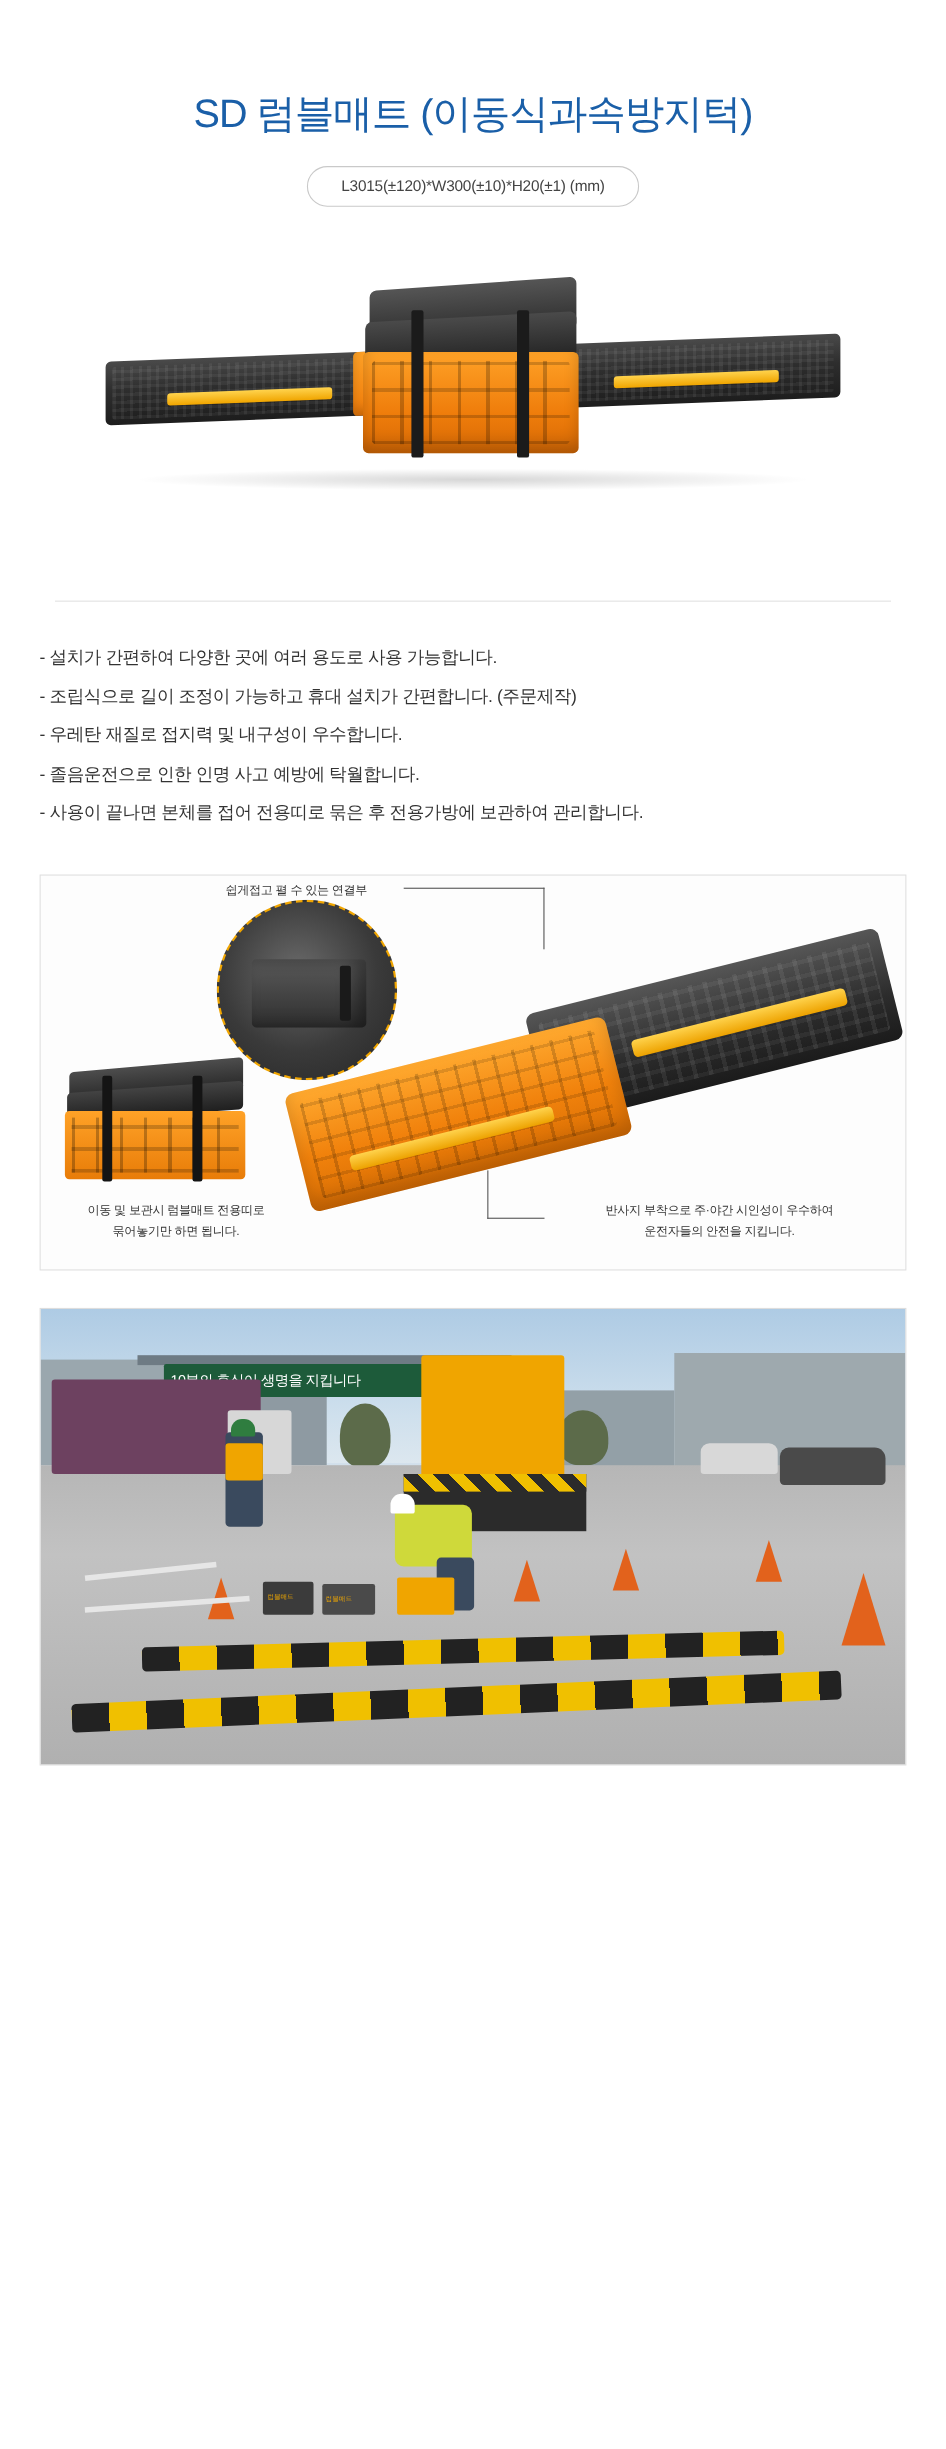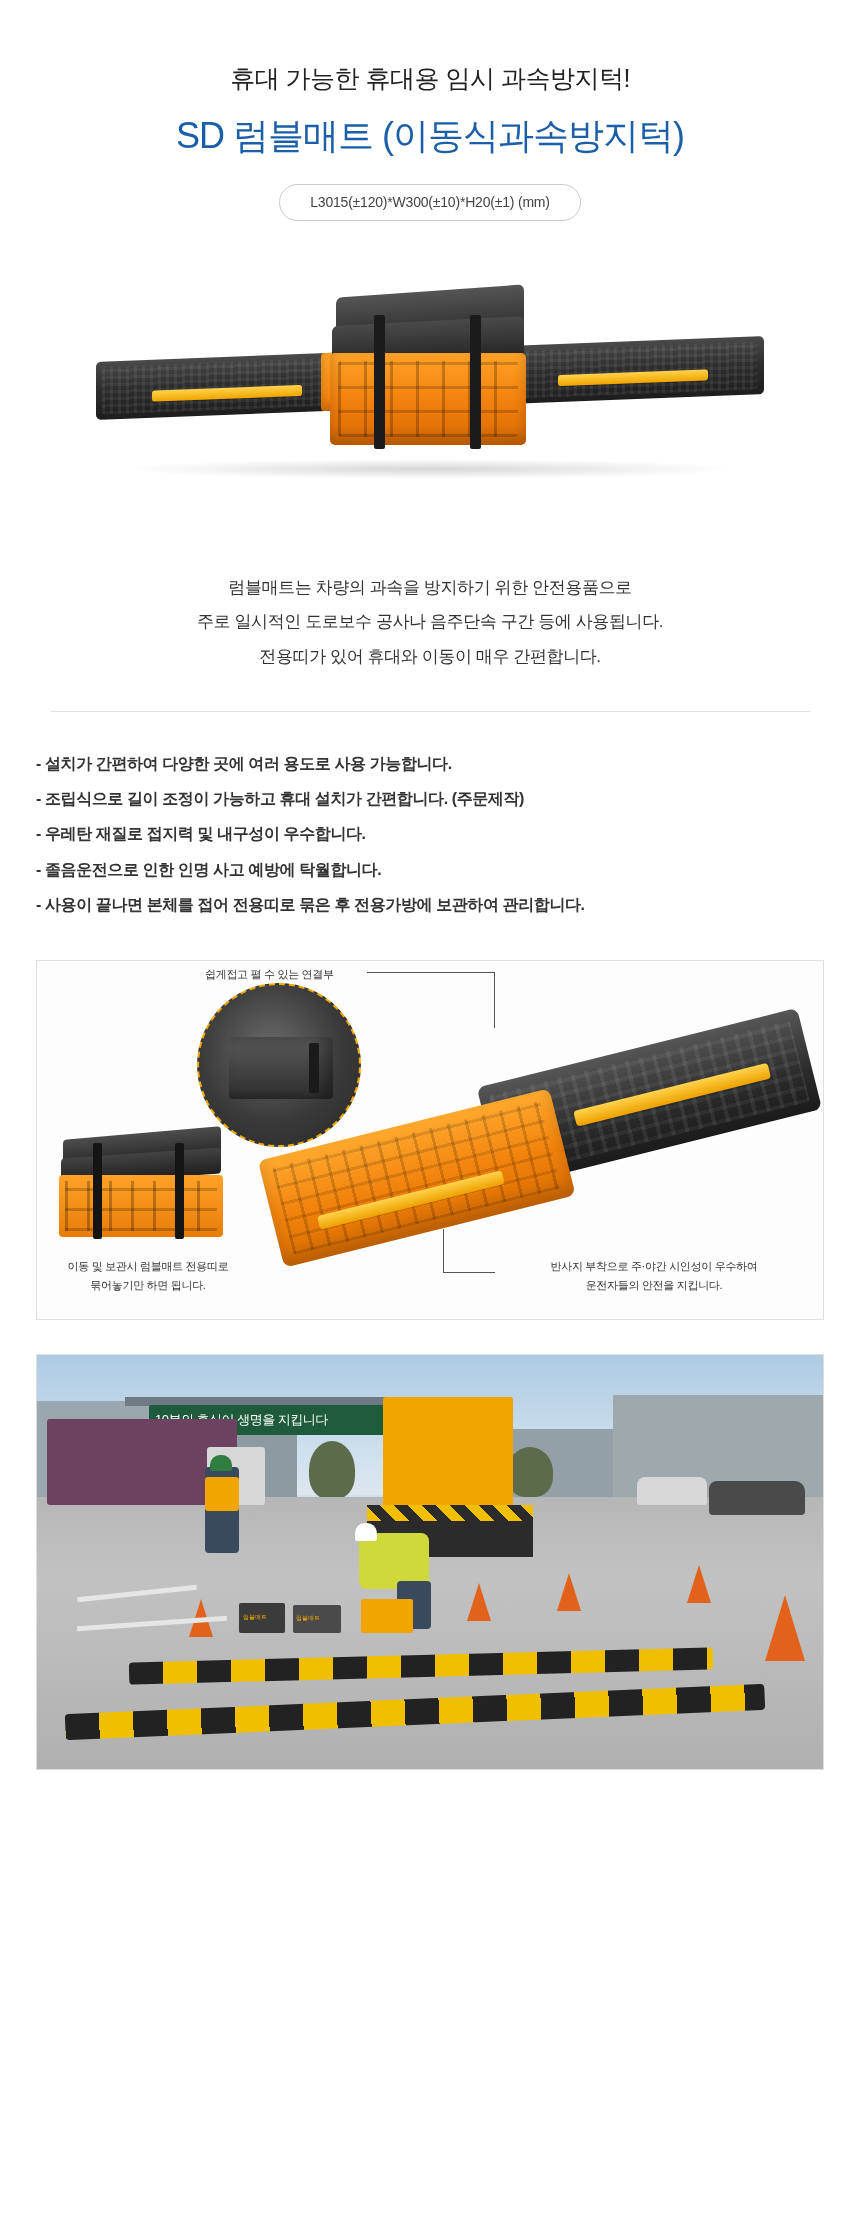"휴대 가능한 휴대용 임시 과속방지턱!" div.subtitle { html: <div>휴대 가능한 휴대용 임시 과속방지턱!</div> -> none }
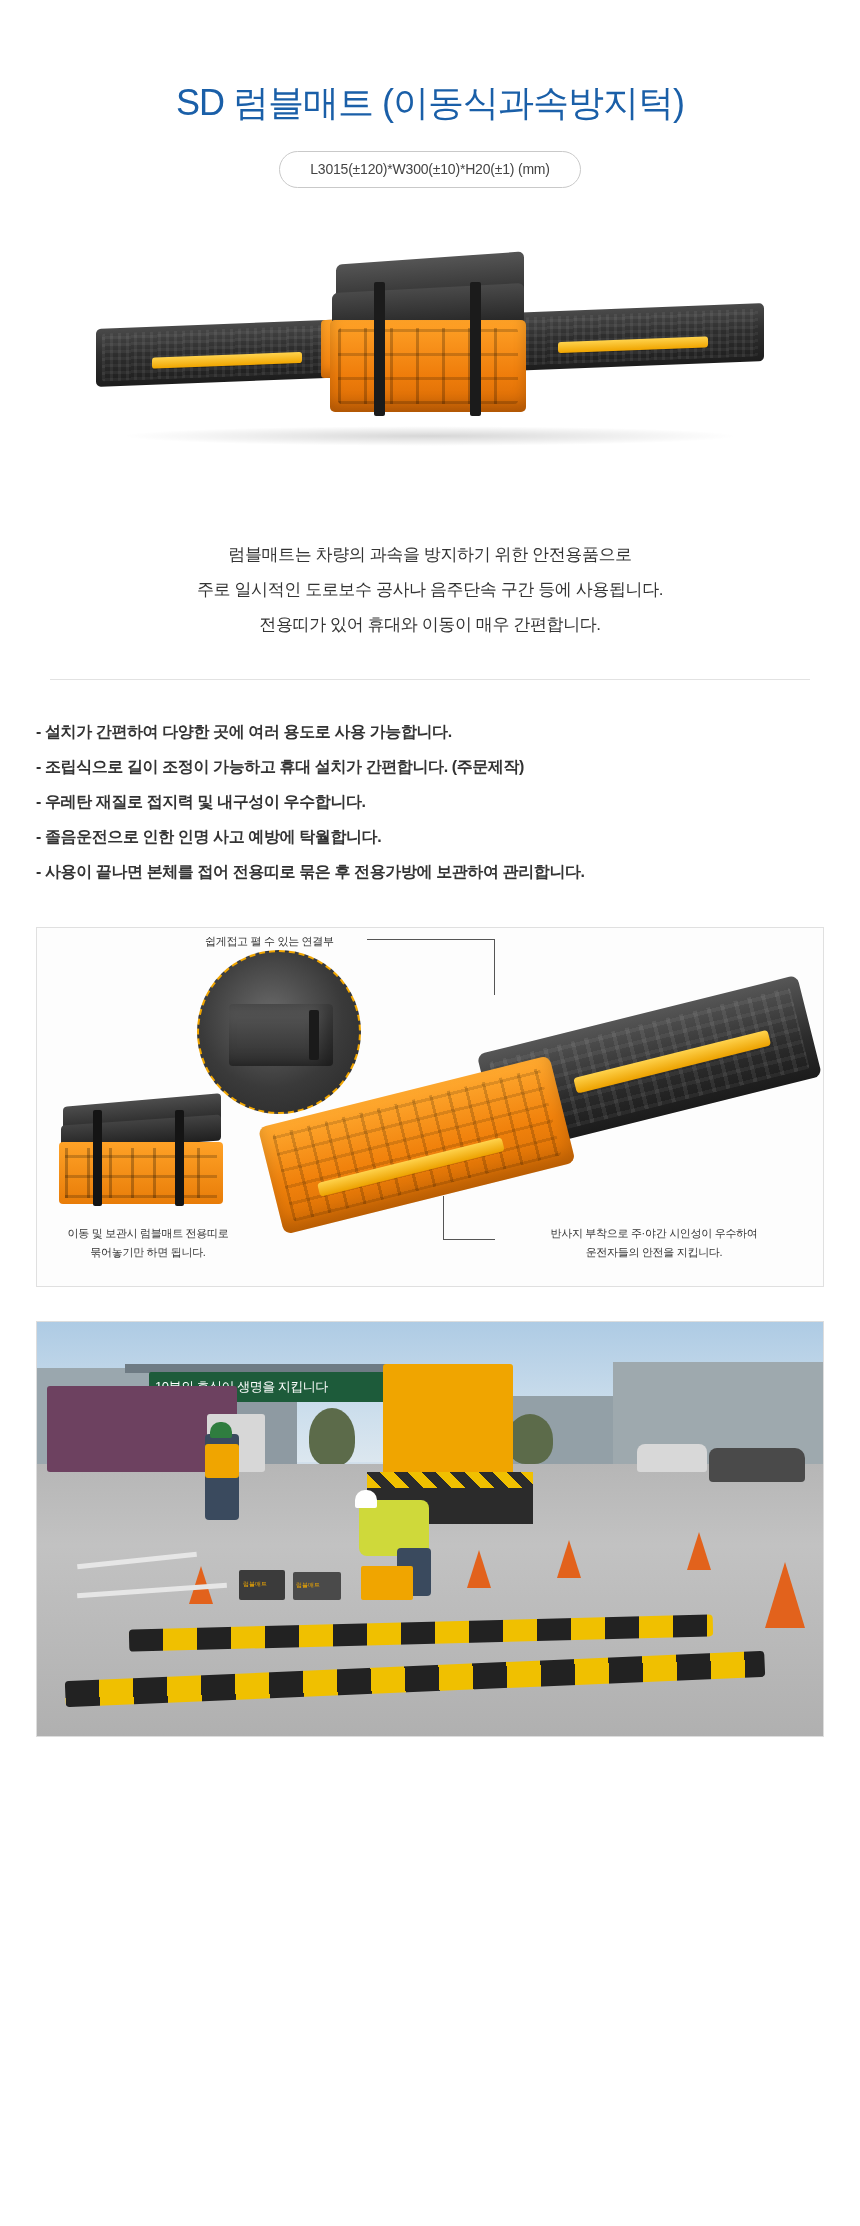"럼블매트는 차량의 과속을 방지하기 위한" div.desc { html: <div> <div>럼블매트는 차량의 과속을 방지하기 위한 안전용품으로</div> <div>주로 일시적인 도로보수 공사나 음주단속 구간 등에 사용됩니다.</div> <div>전용띠가 있어 휴대와 이동이 매우 간편합니다.</div> </div> -> none }
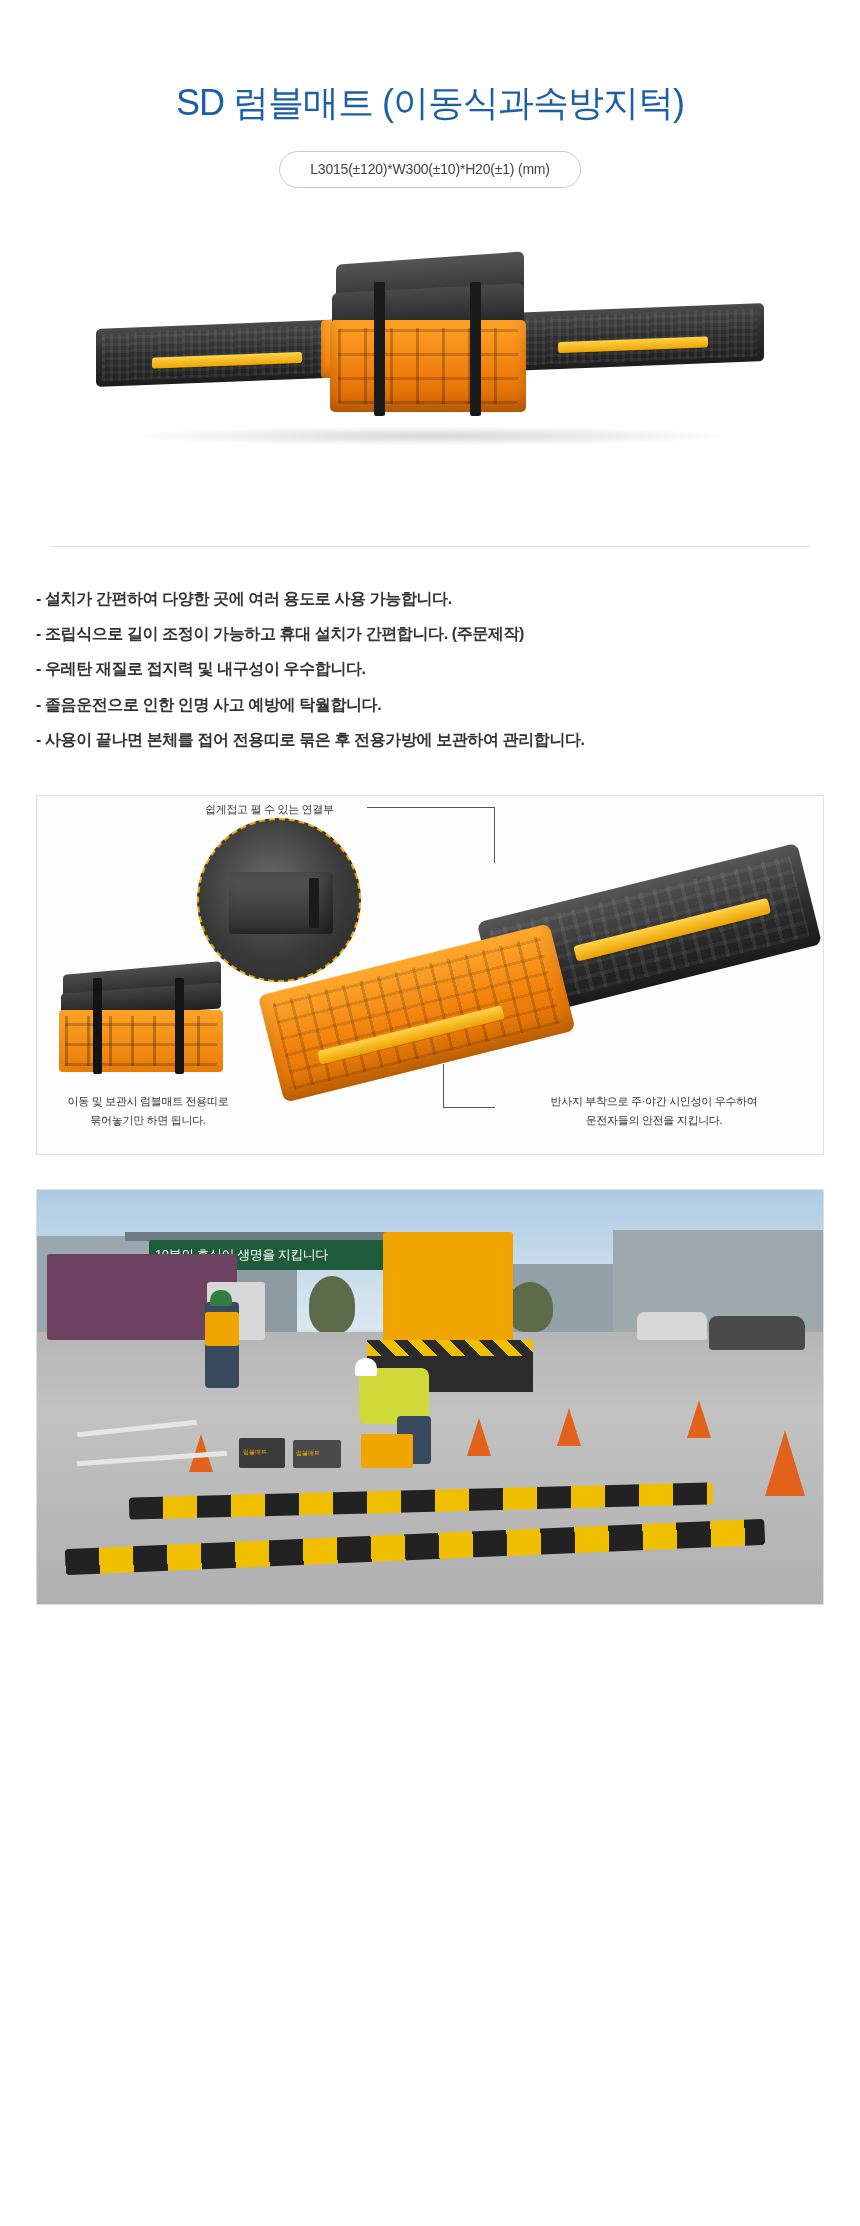"- 설치가 간편하여 다양한 곳에" .bullets div { font-weight: bold -> none }
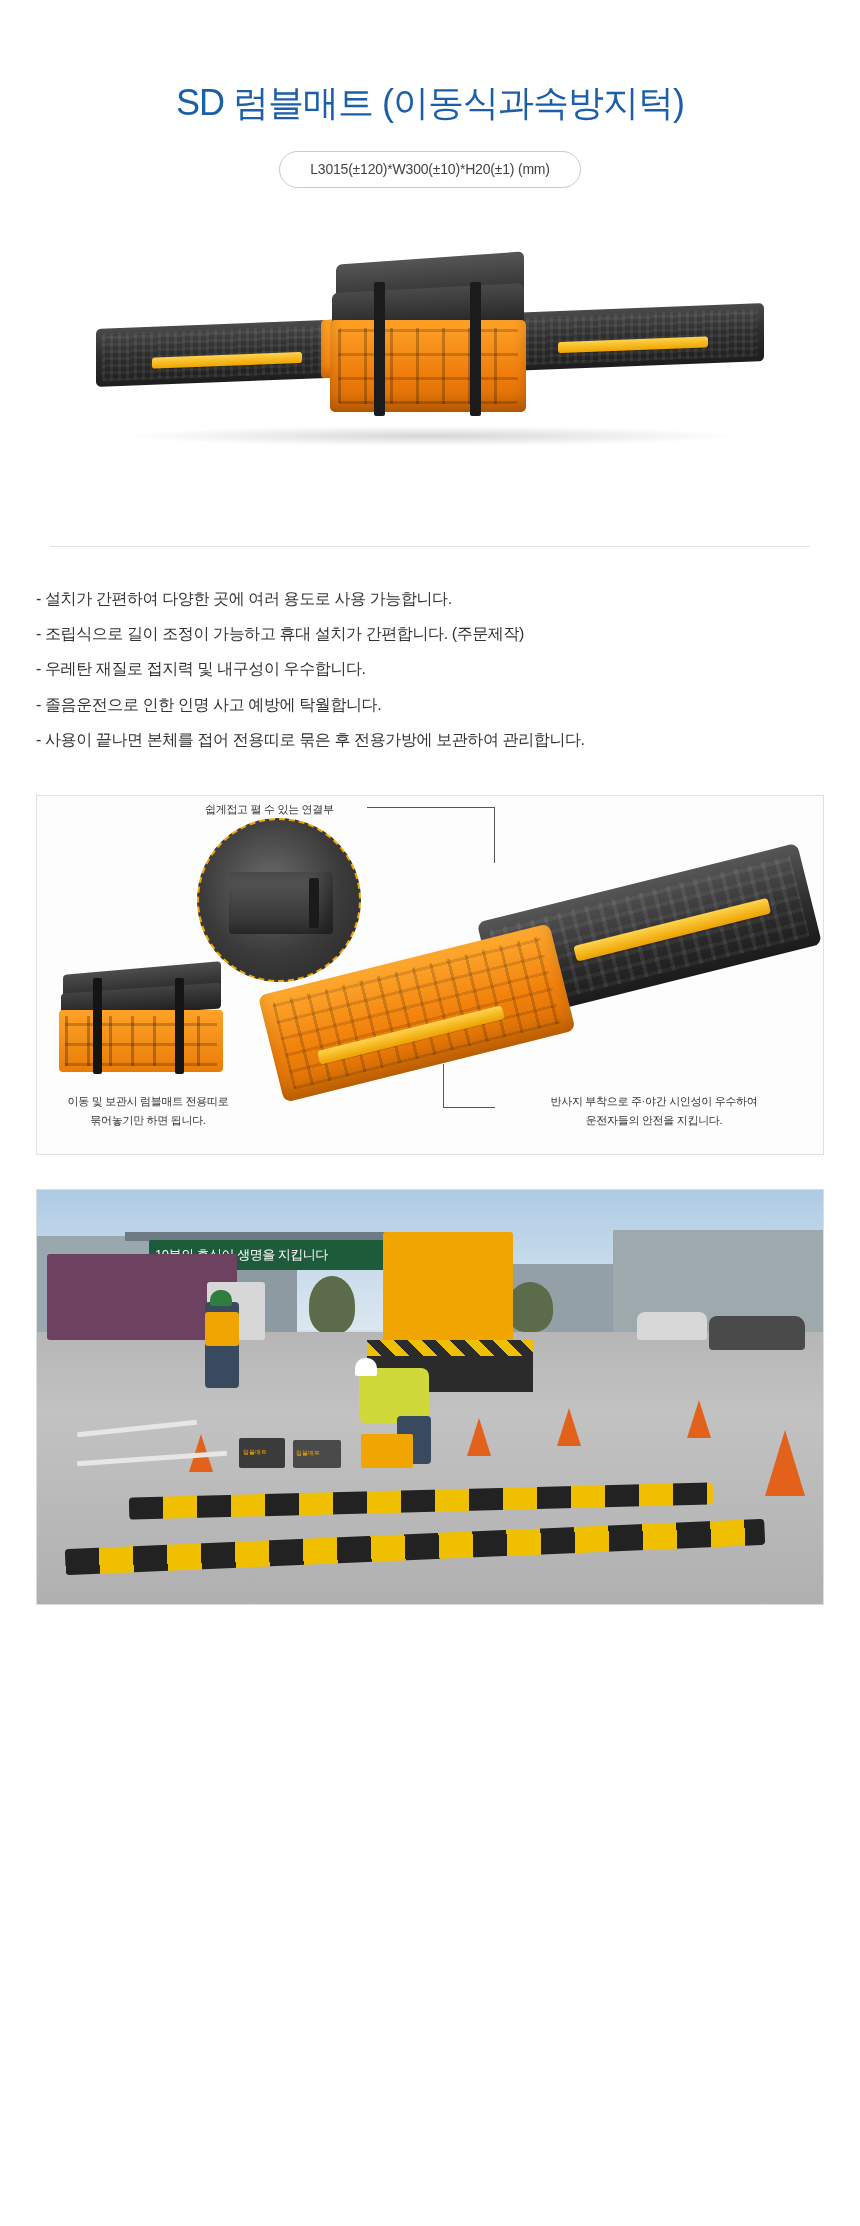"이동 및 보관시 럼블매트 전용띠로" .cap-left { left: 16px -> 28px }
